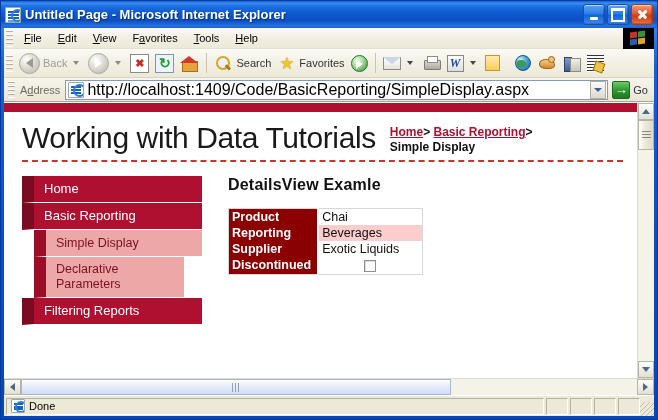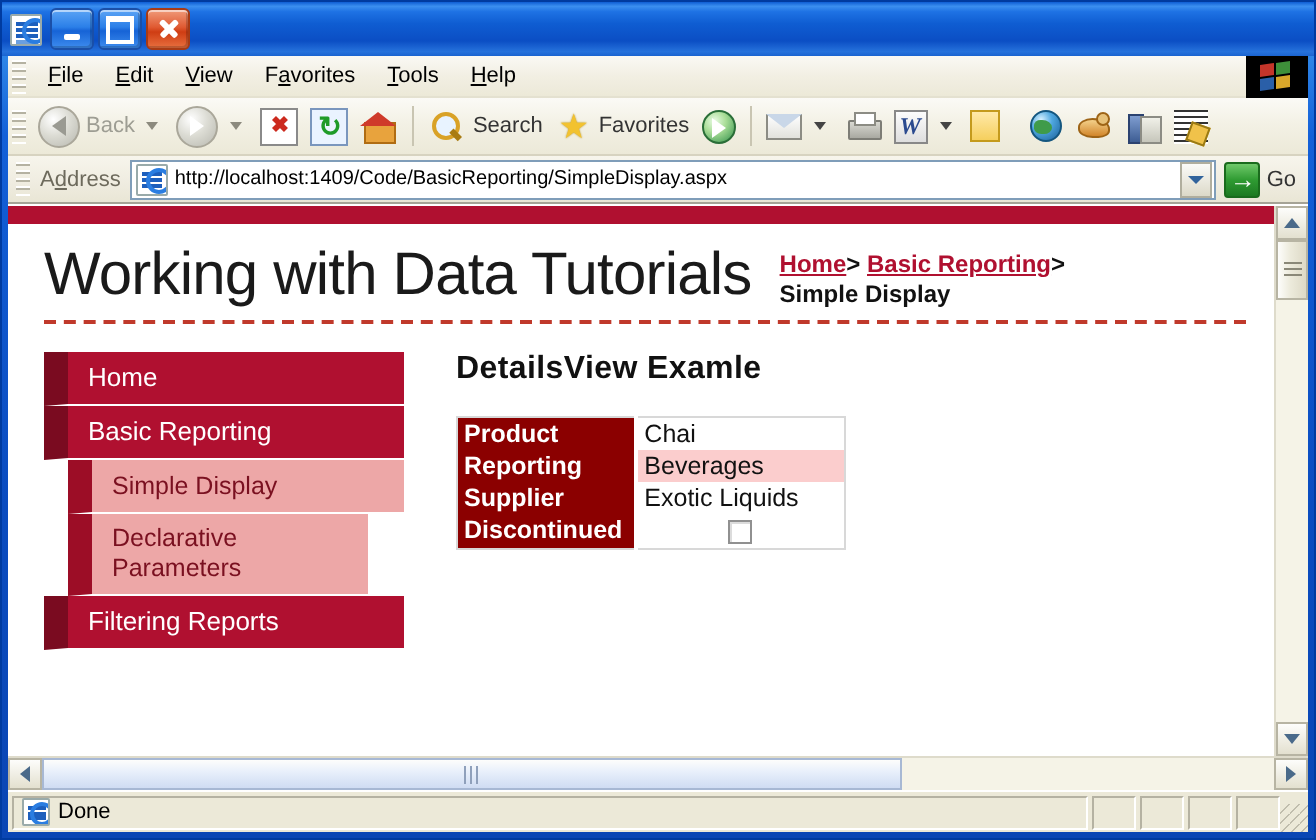"Untitled Page - Microsoft Internet" span.title-text { html: none -> <span>Untitled Page - Microsoft Internet Explorer</span> }
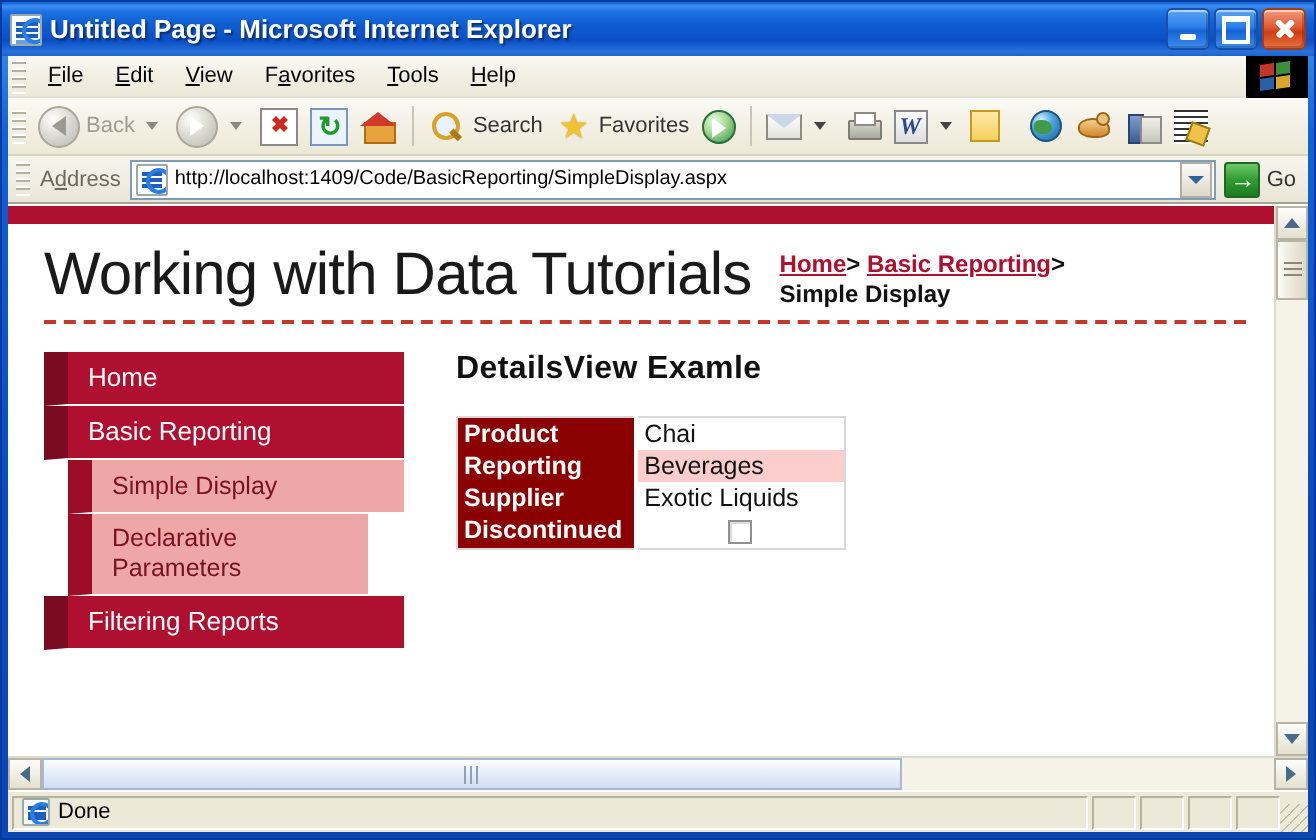"http://localhost:1409/Code/BasicReportin" .addr-url { font-size: 10px -> 16px }
